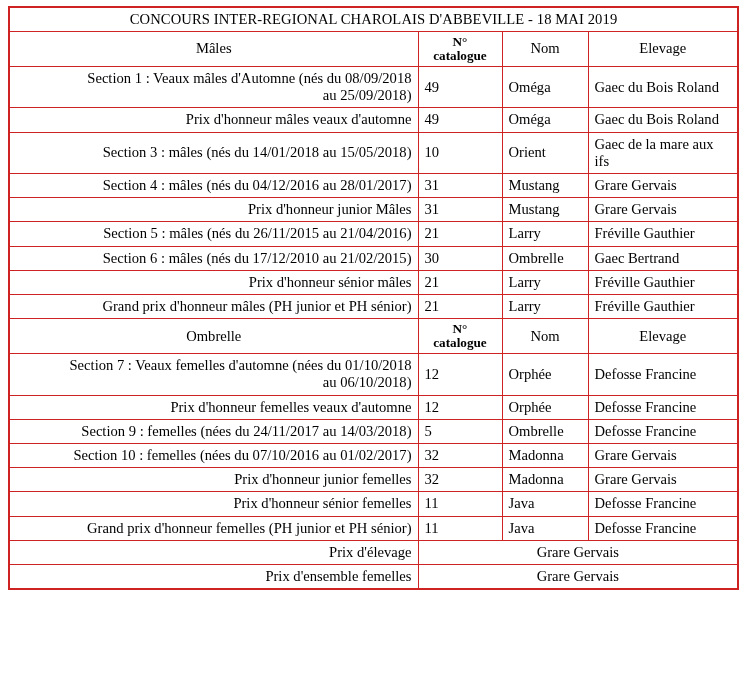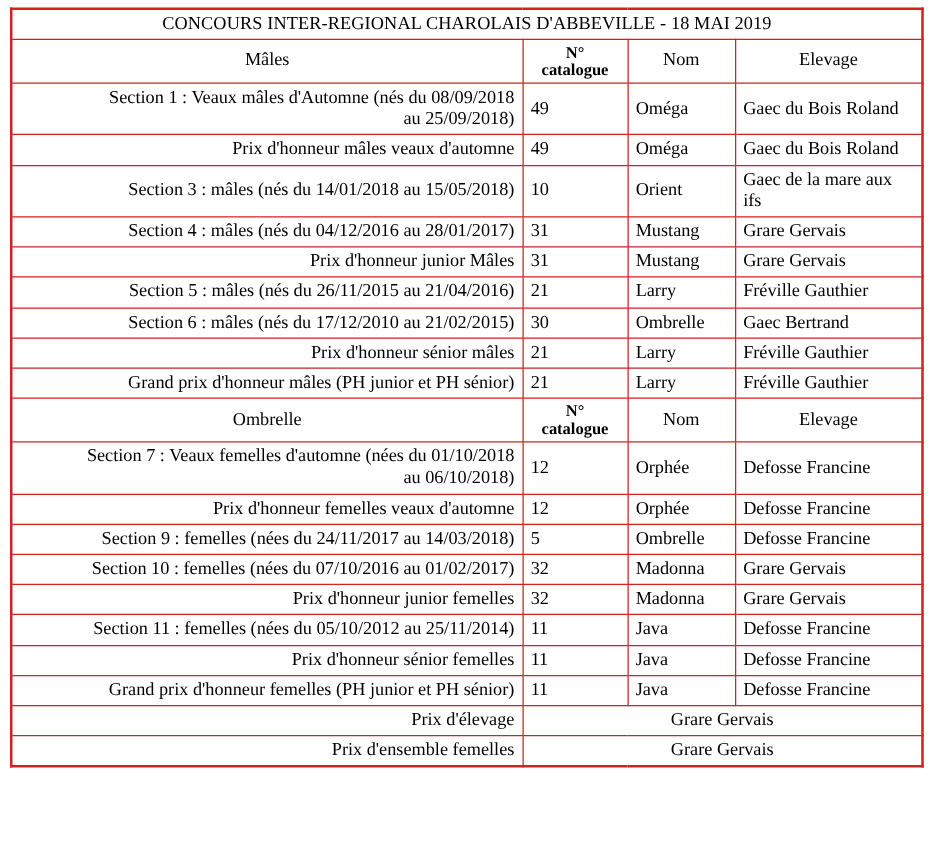"Section 11 : femelles (nées" tr { html: <tr> <td>Section 11 : femelles (nées du 05/10/2012 au 25/11/2014)</td> <td>11</td> <td>Java</td> <td>Defosse Francine</td> </tr> -> none }
